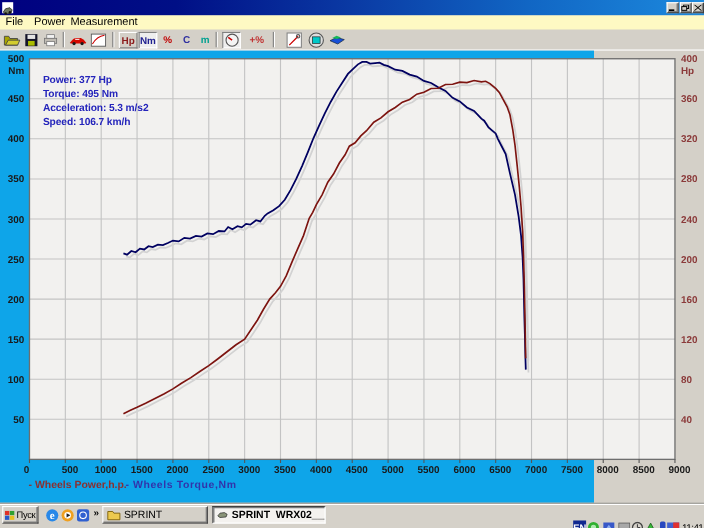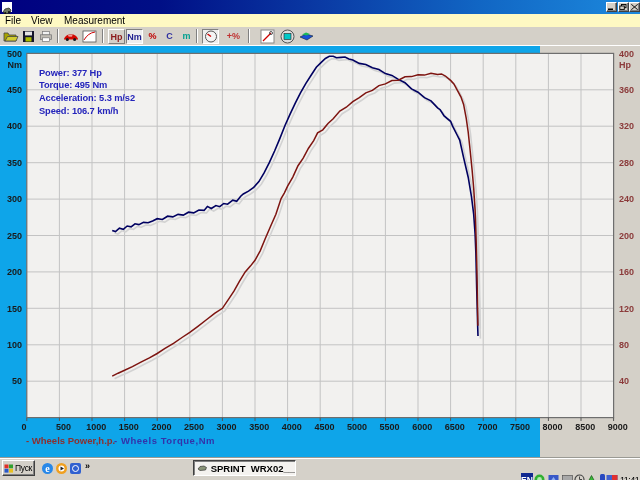"View" span { text: View -> Power }
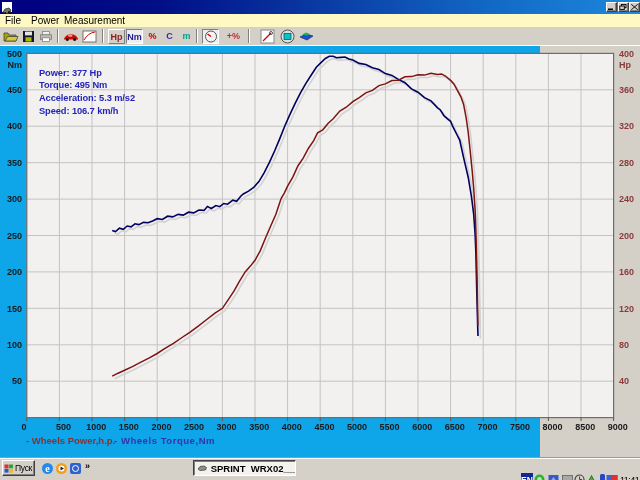"SPRINT" div.taskbtn { html: none -> <div> <svg> <path></path> </svg> <span>&nbsp;SPRINT</span> </div> }
